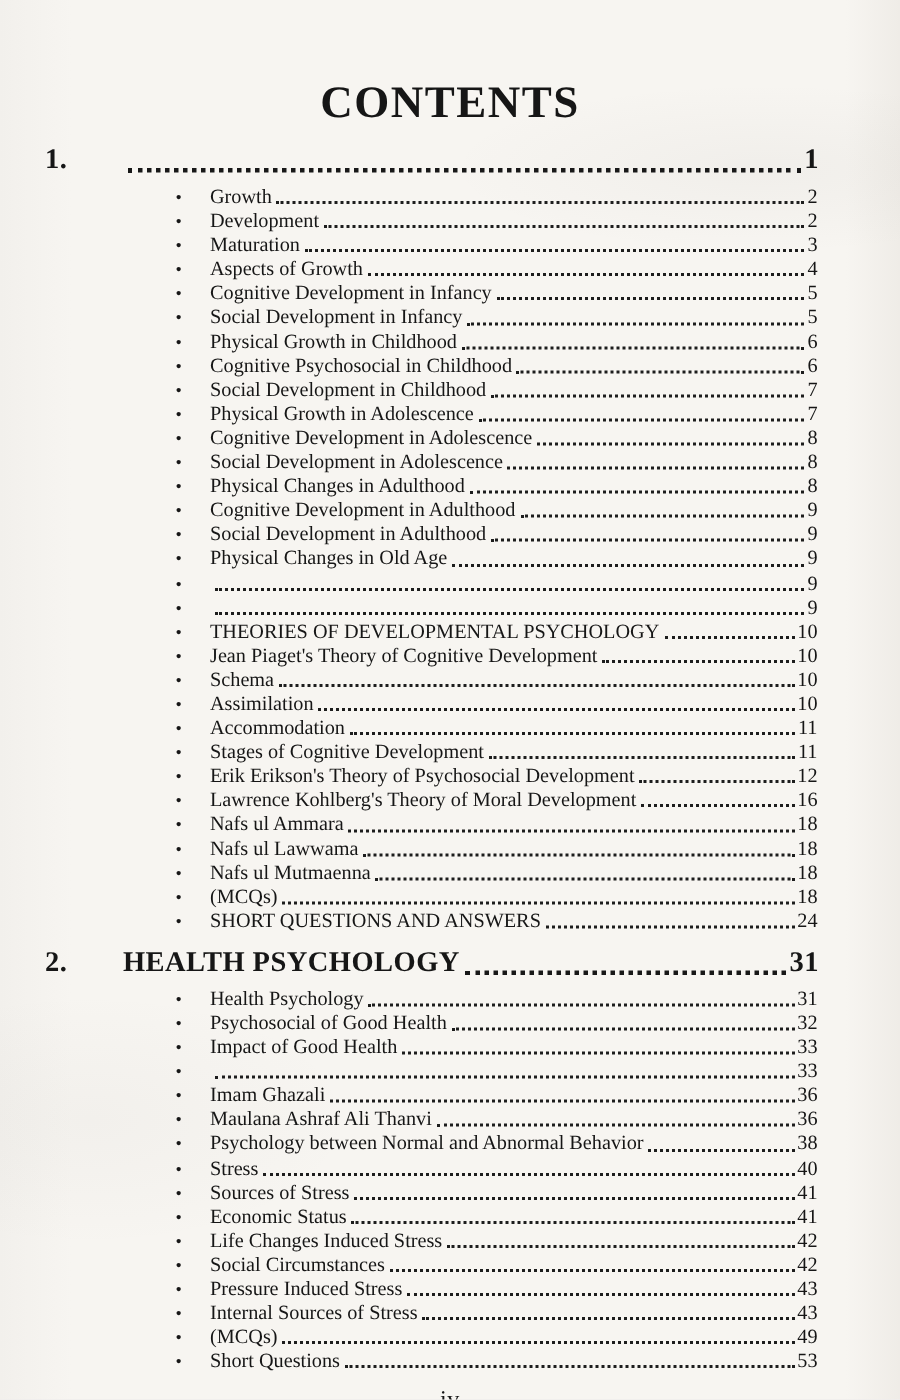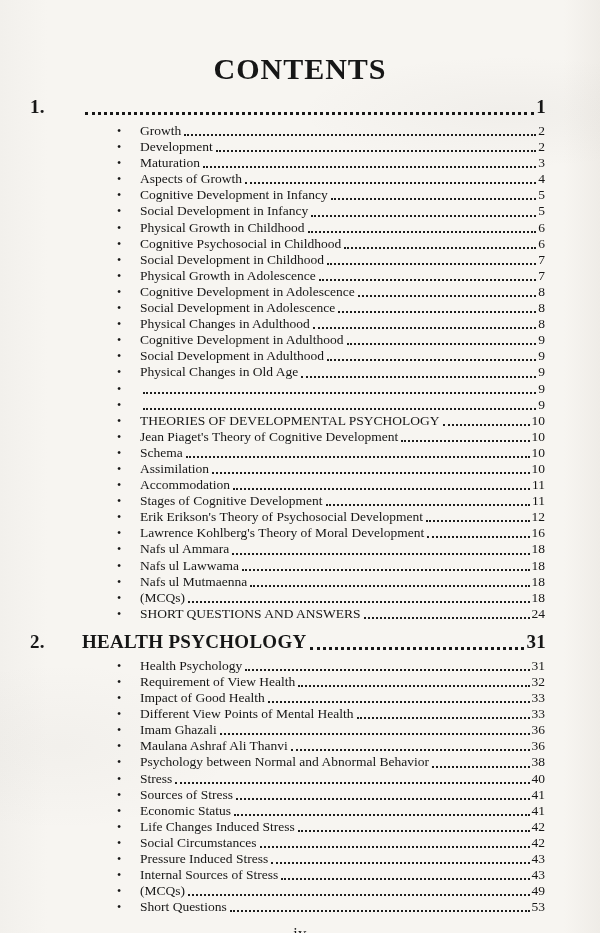"Requirement of View Health" span.item-label { text: Requirement of View -> Psychosocial of Good }
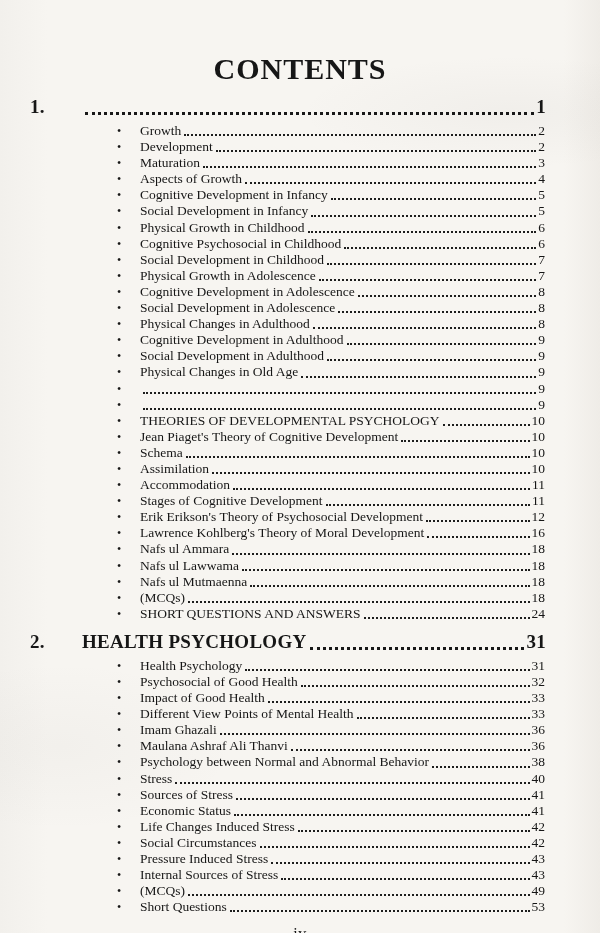"Different View Points of Mental" span.item-label { html: <span>Different View Points of Mental Health</span> -> none }
